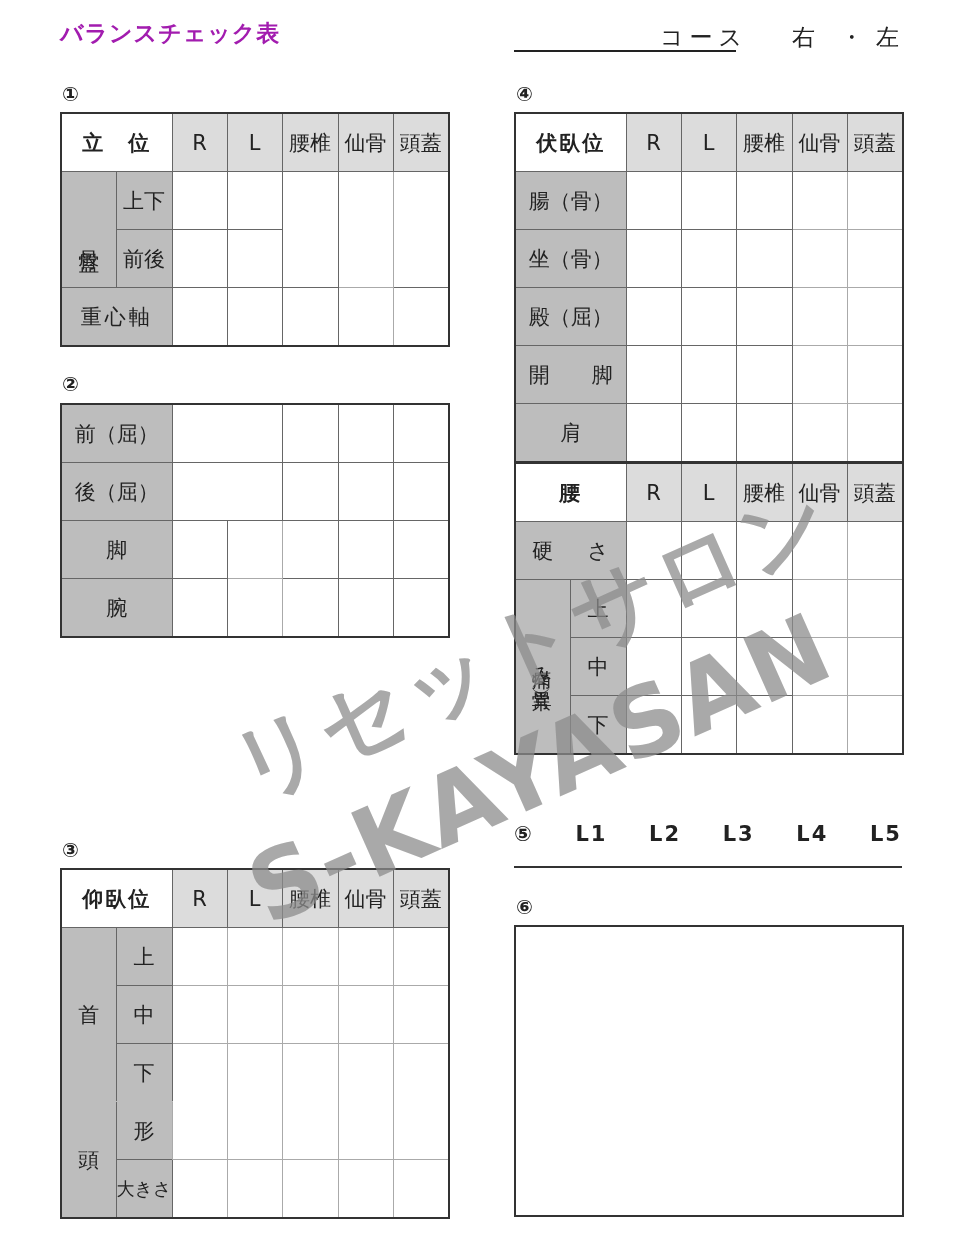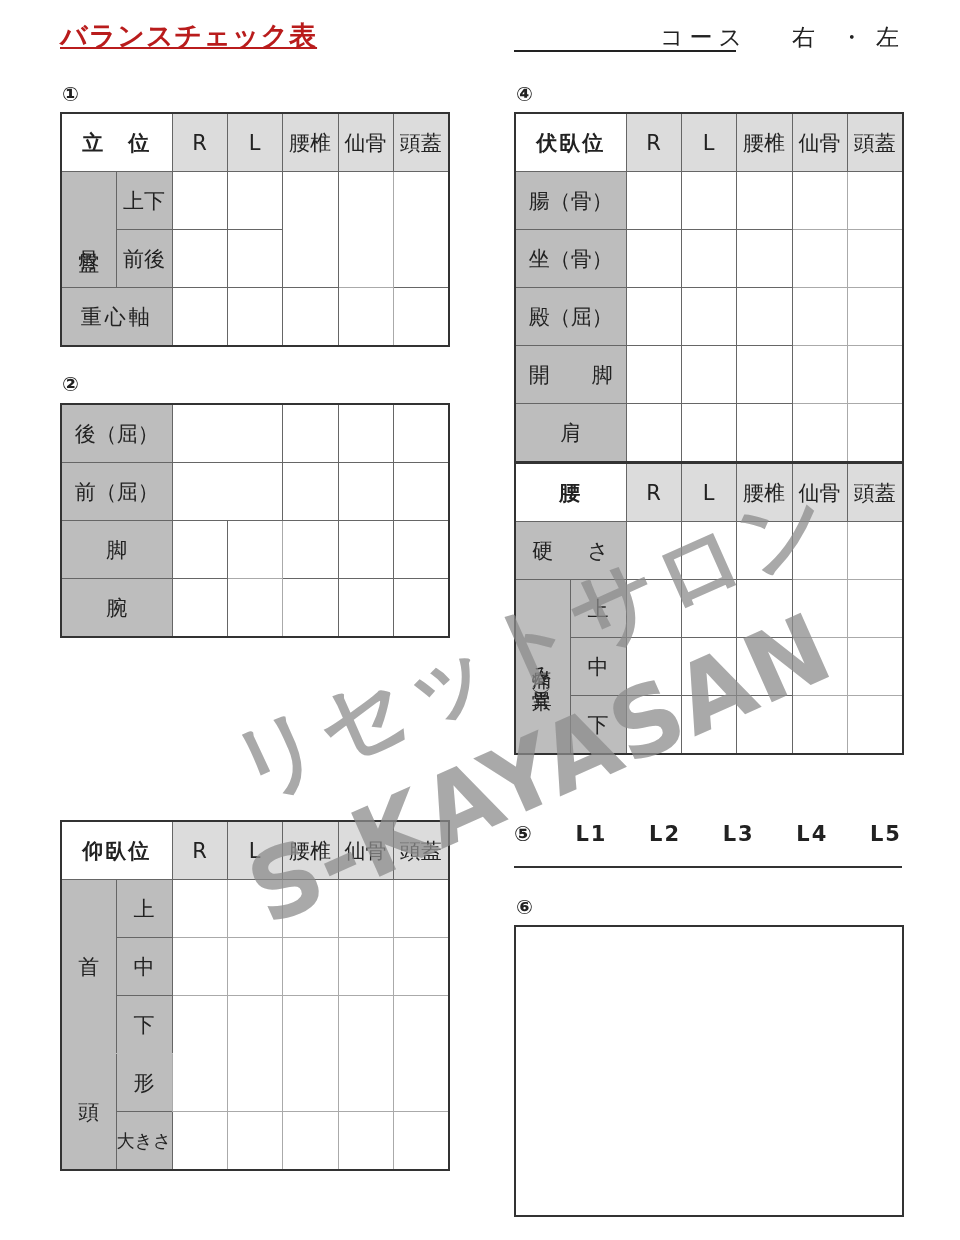"バランスチェック表" .title { color: #b91c1c -> #a21caf; font-size: 27px -> 23px; text-decoration: underline -> none }
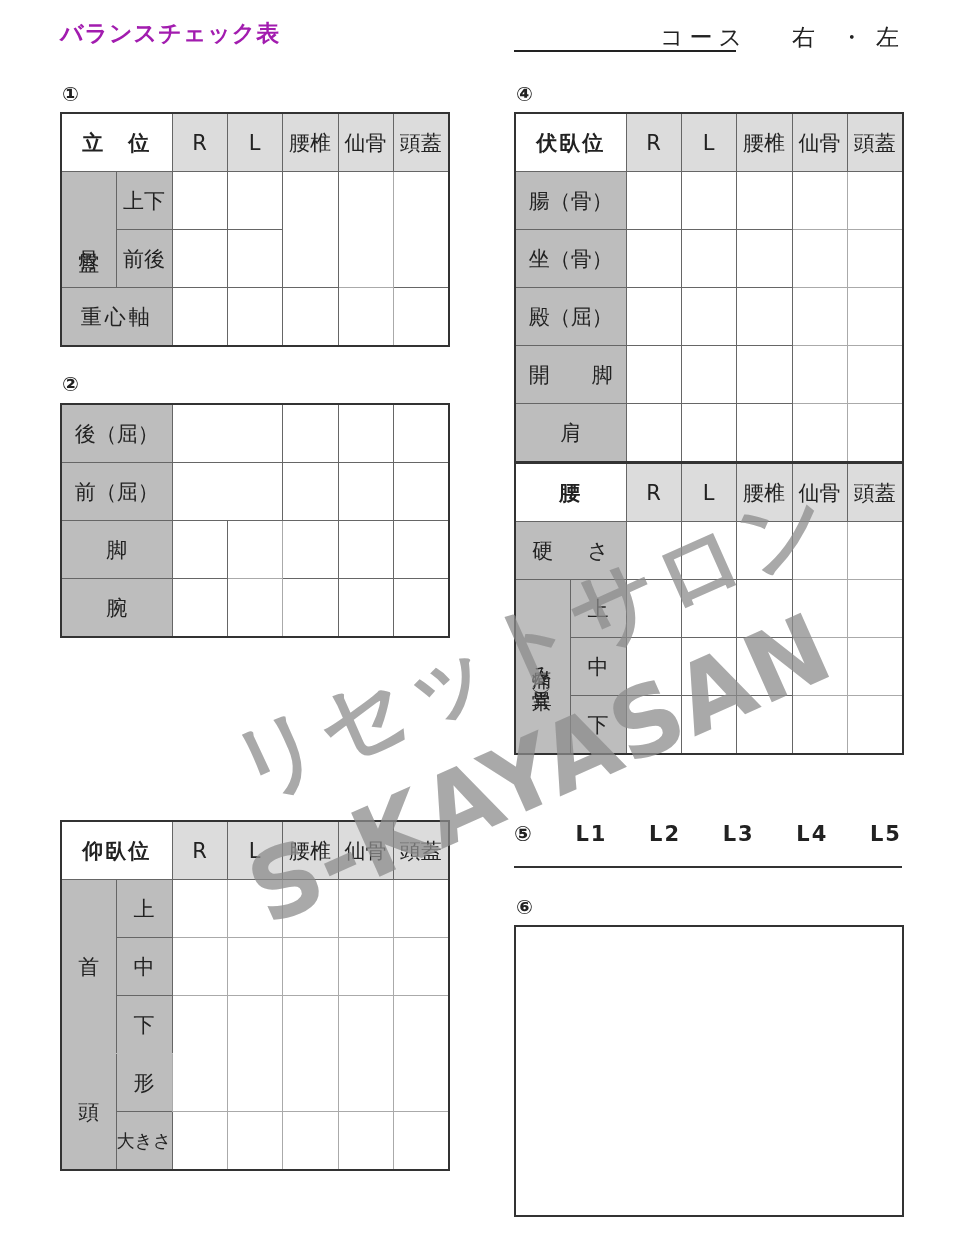"後（屈）" tr { order: before "前（屈）" -> after "前（屈）" }
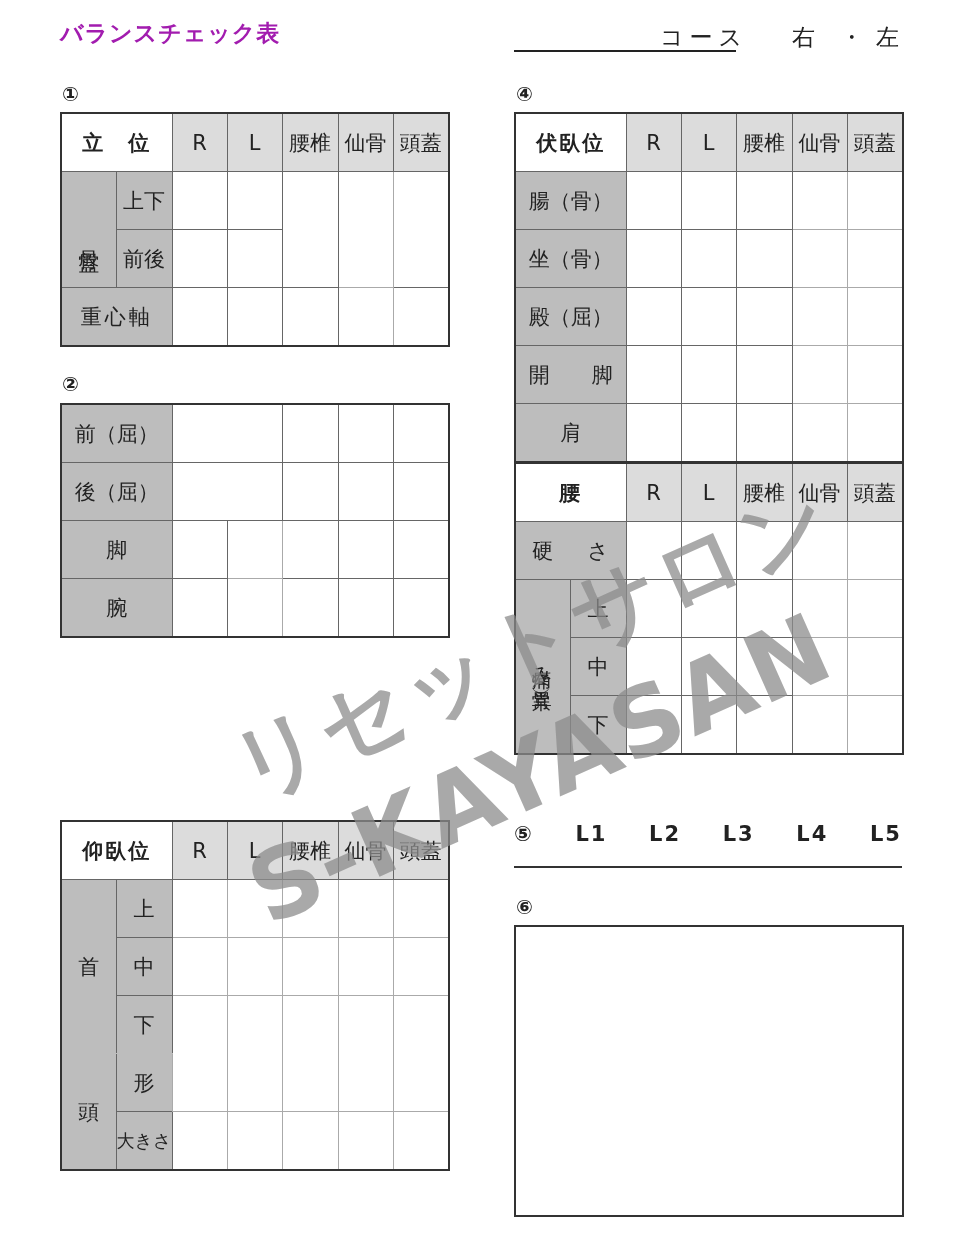"仰臥位" table.grid { top: 820px -> 868px }
